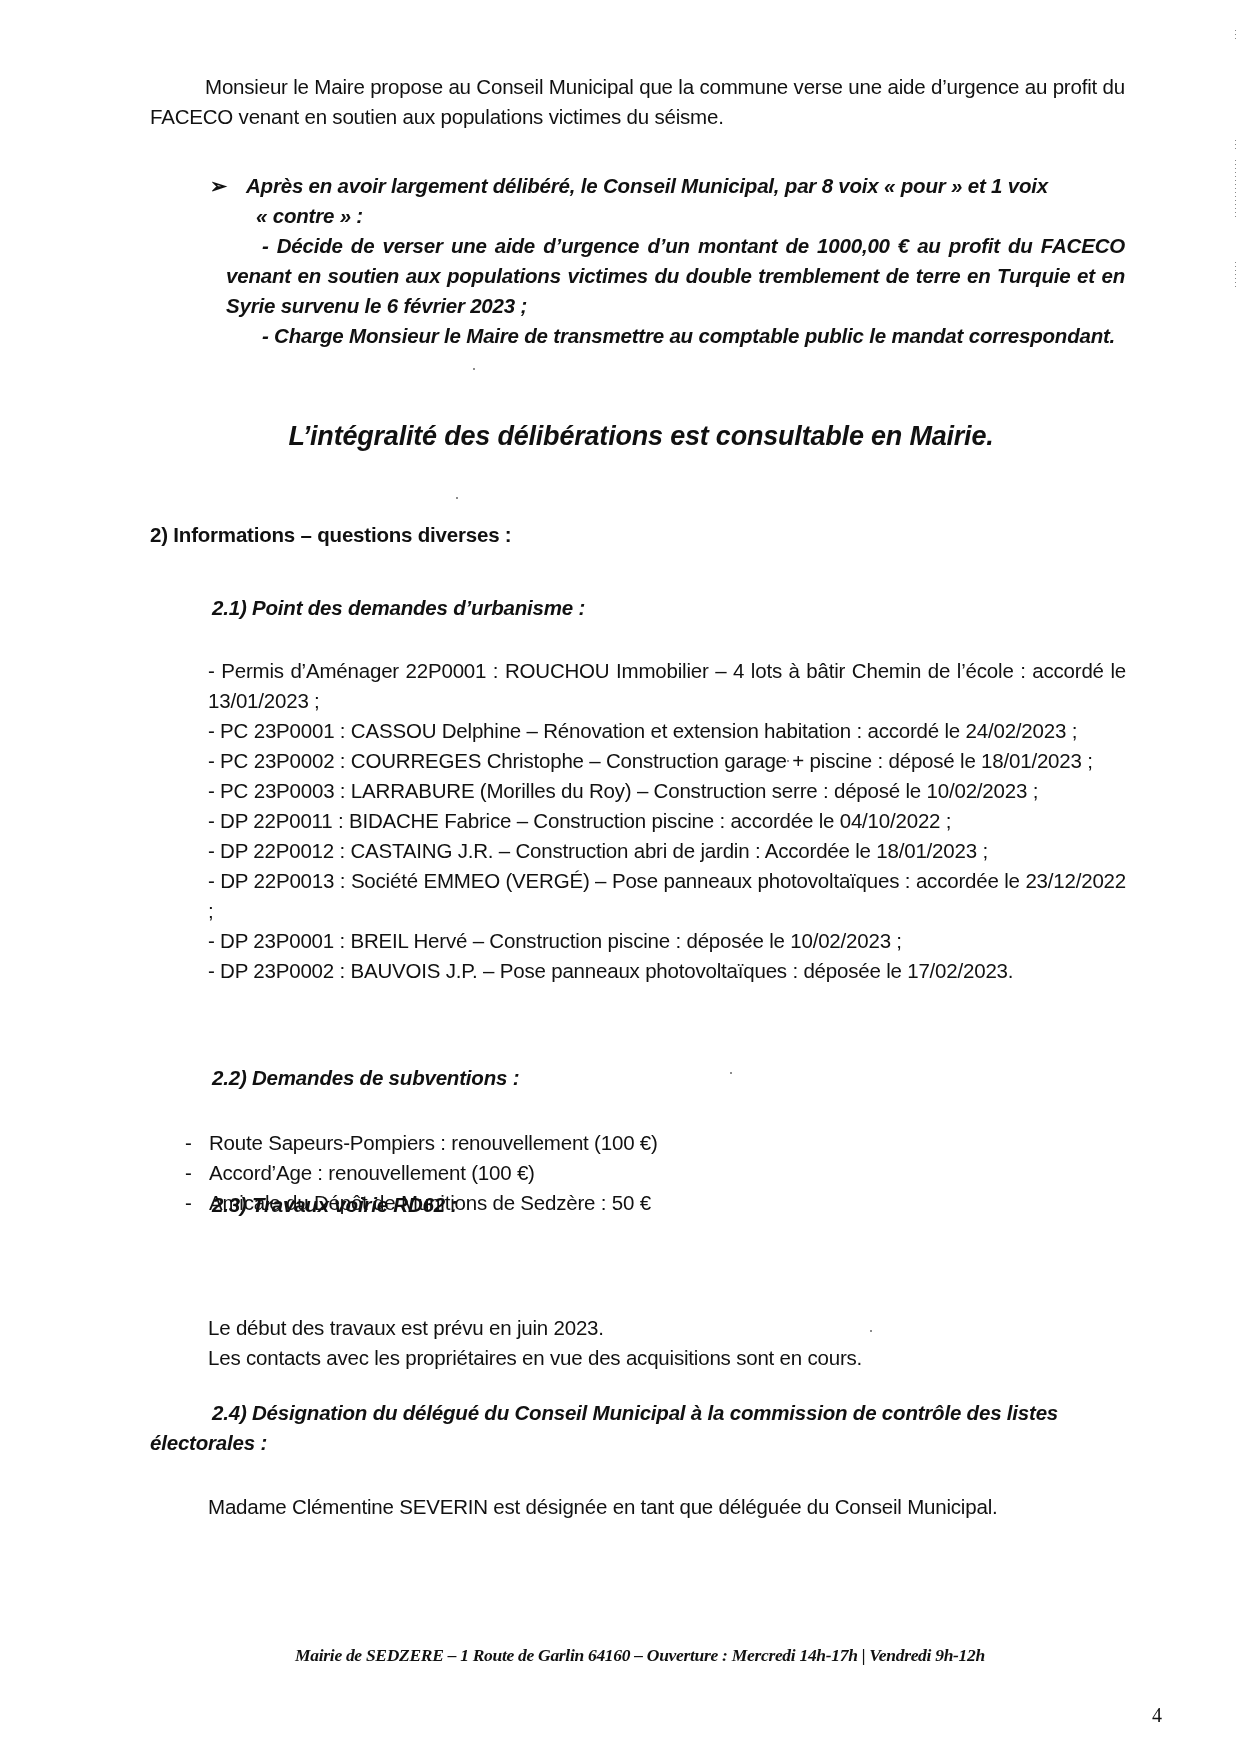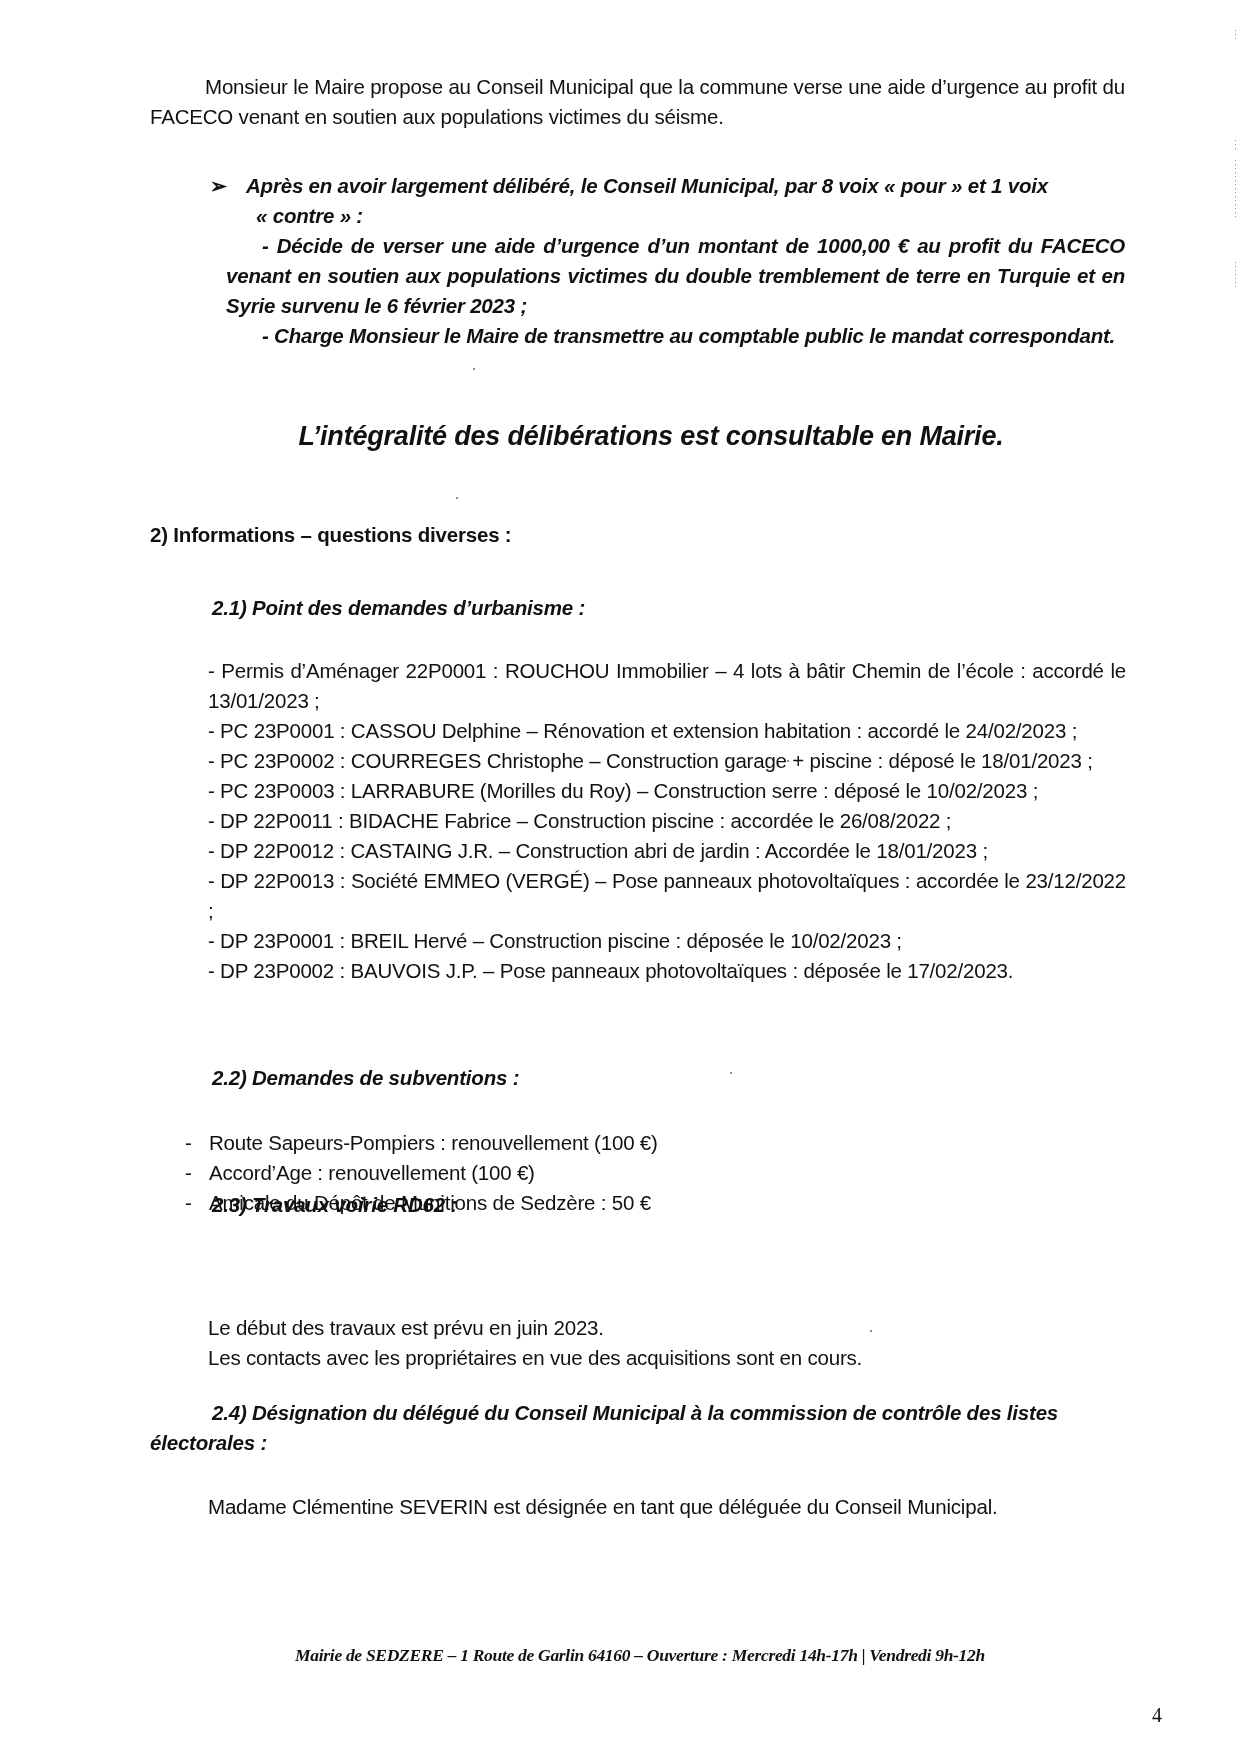"L’intégralité des délibérations est" .consult { left: 166px -> 156px }
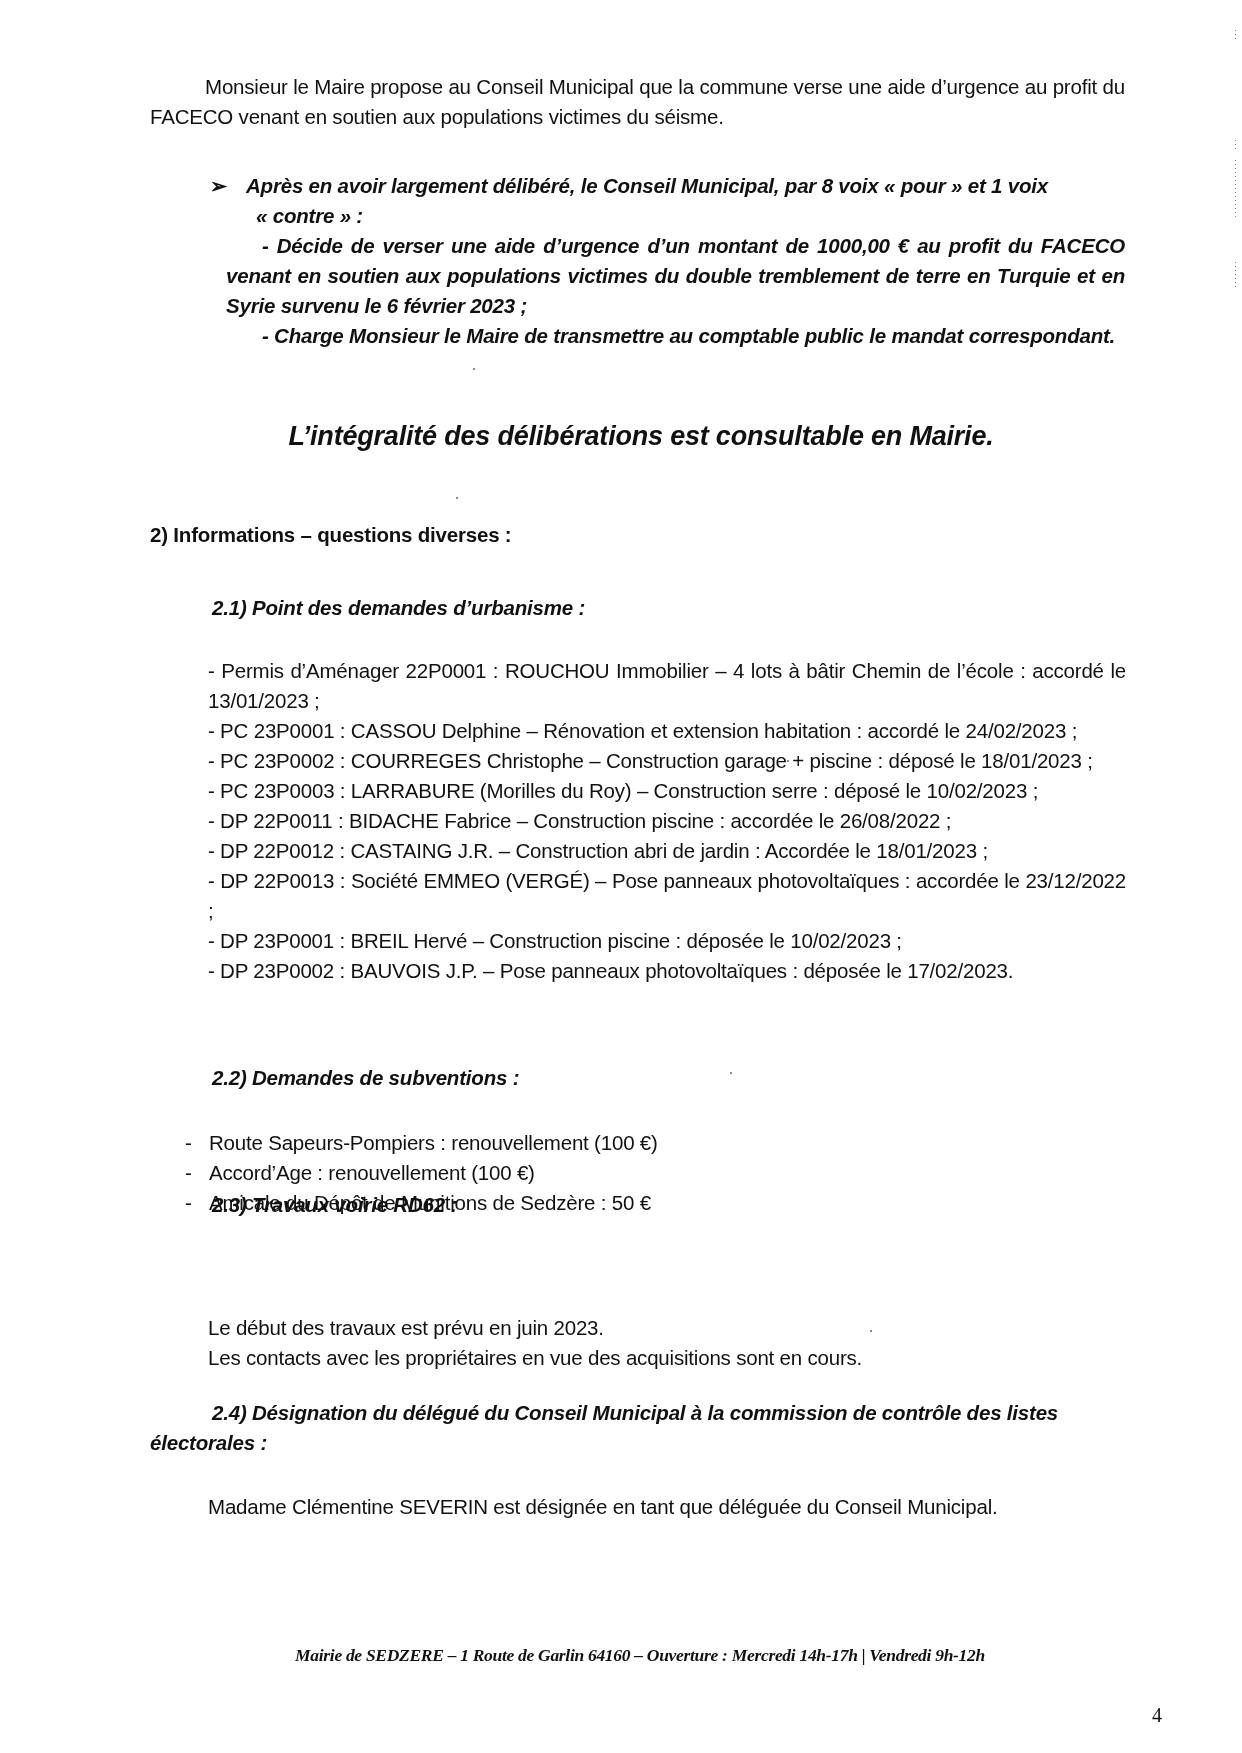"- DP 22P0011 : BIDACHE" span.urb-line { text: 26/08/2022 -> 04/10/2022 }
